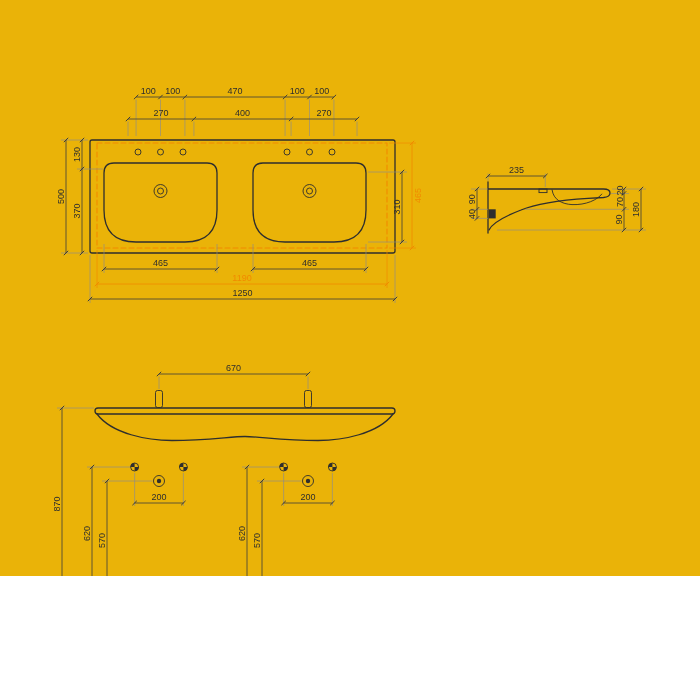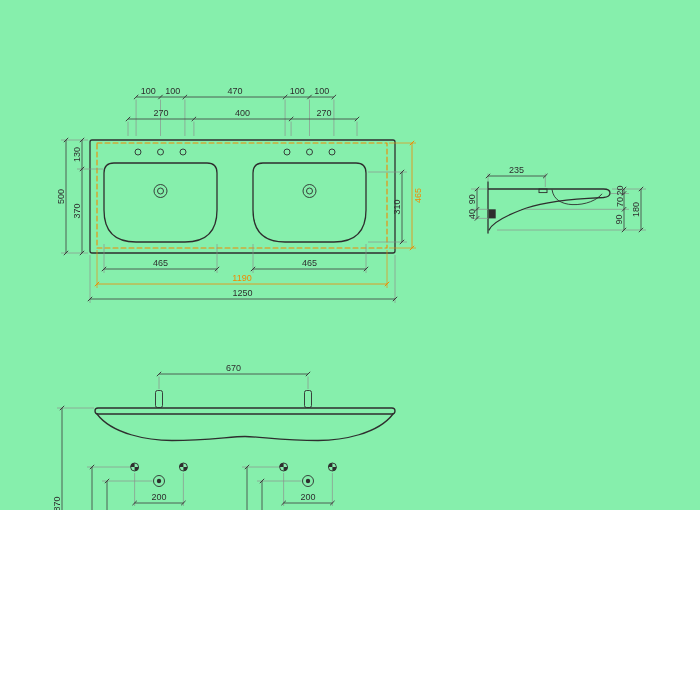"100" .canvas { background: #86efac -> #eab308; height: 510px -> 576px }
